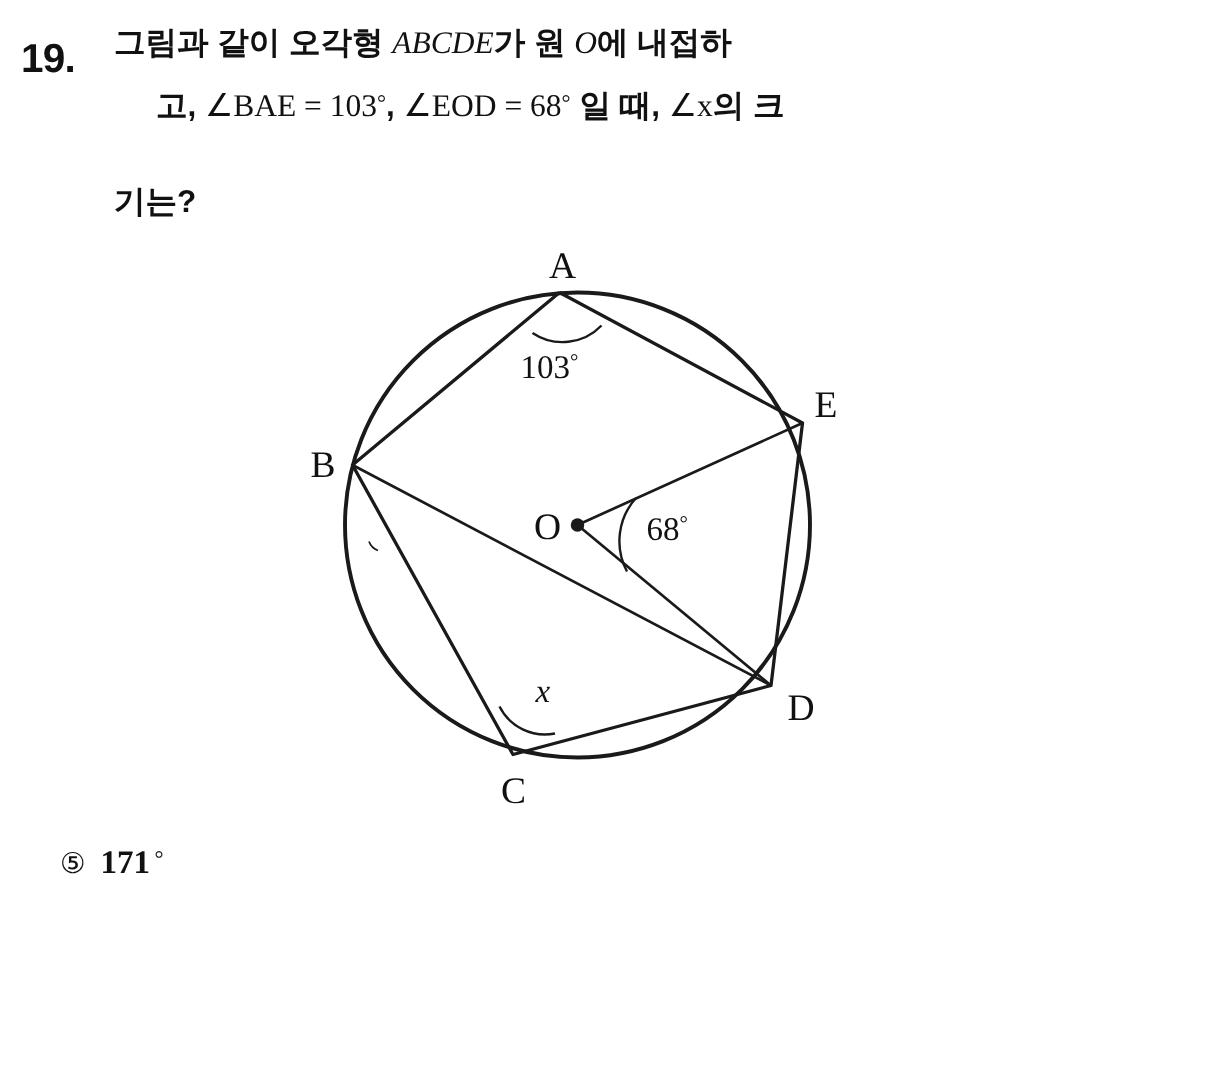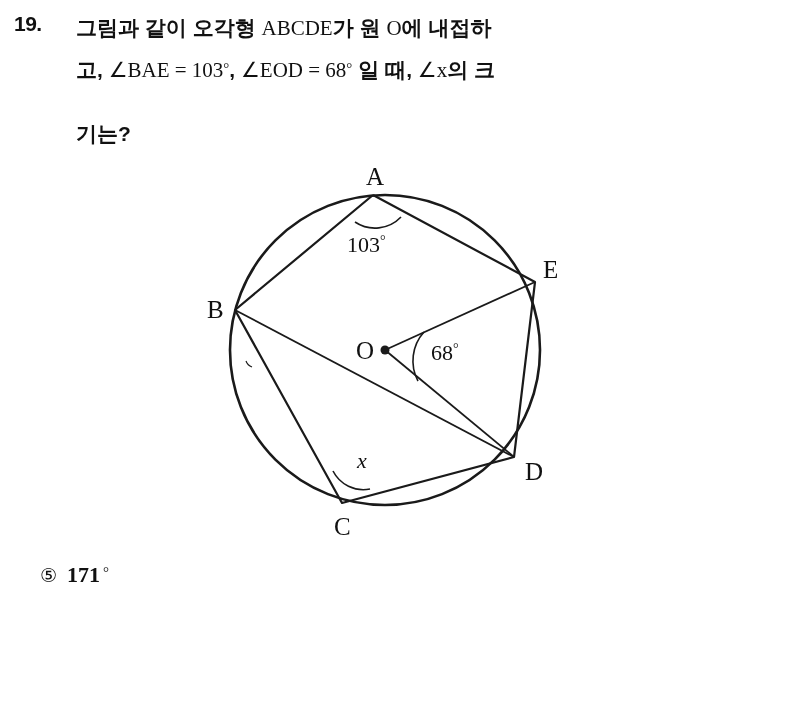"19." .qnum { font-size: 21px -> 27px; top: 4px -> 16px }
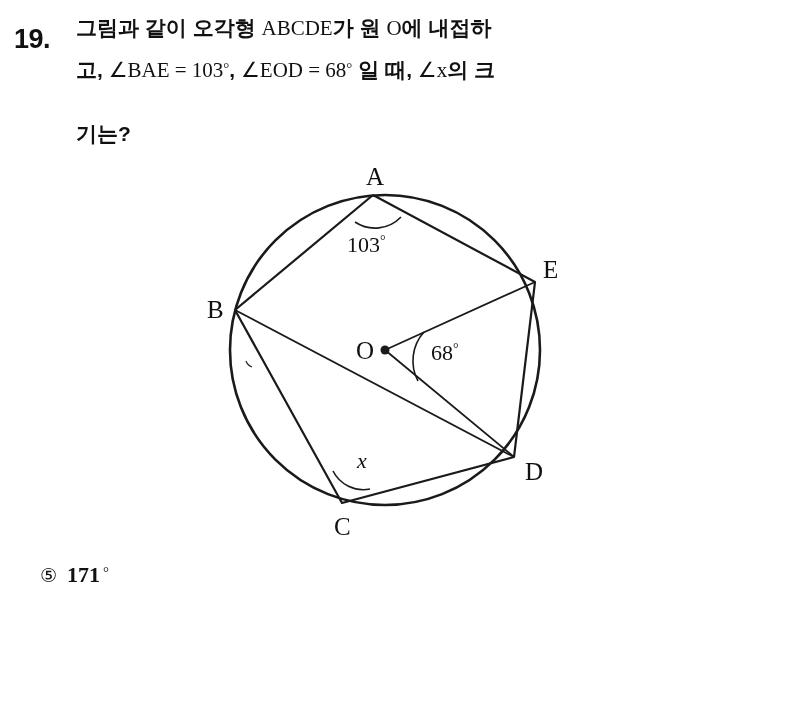"ABCDE" .mathi { font-style: none -> italic }
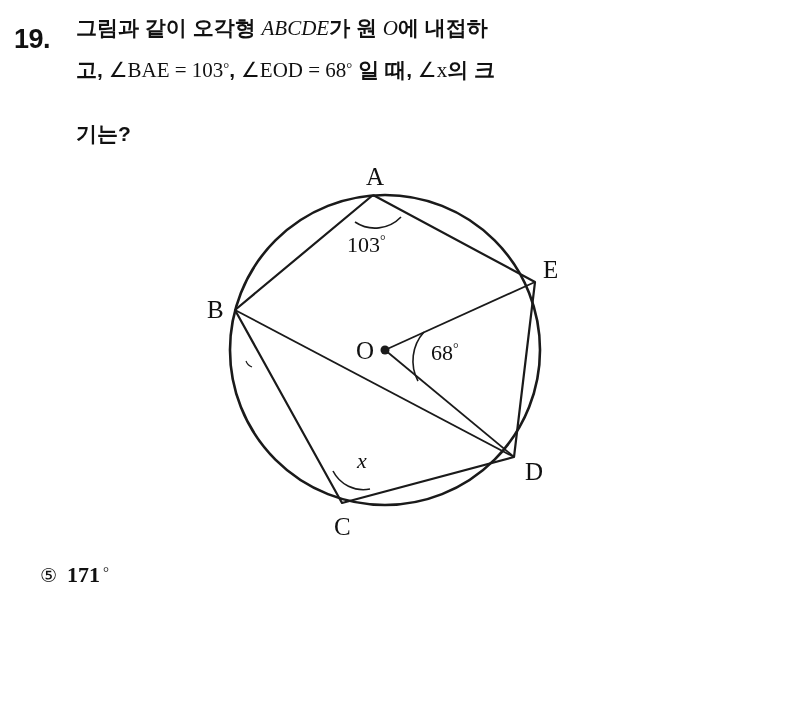"고, ∠BAE = 103°, ∠EOD" .stem-line.l2 { margin-left: none -> 28px }
